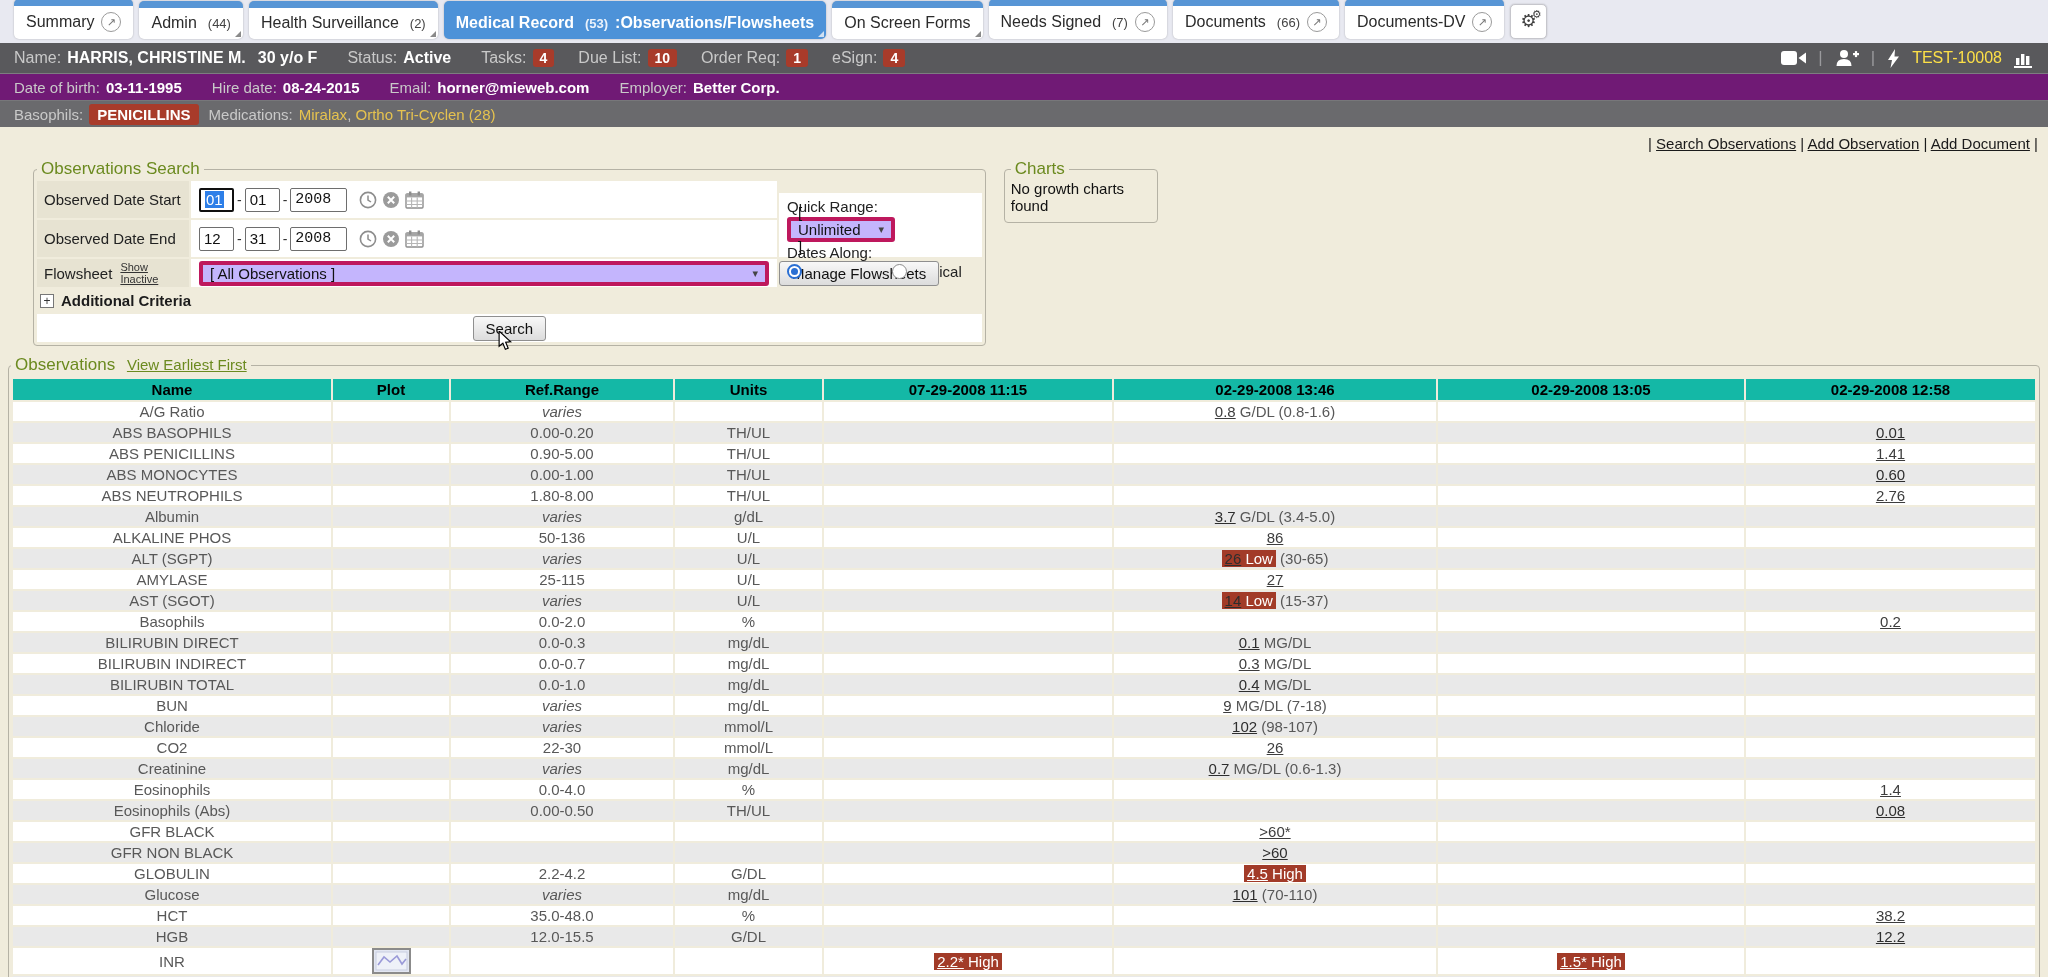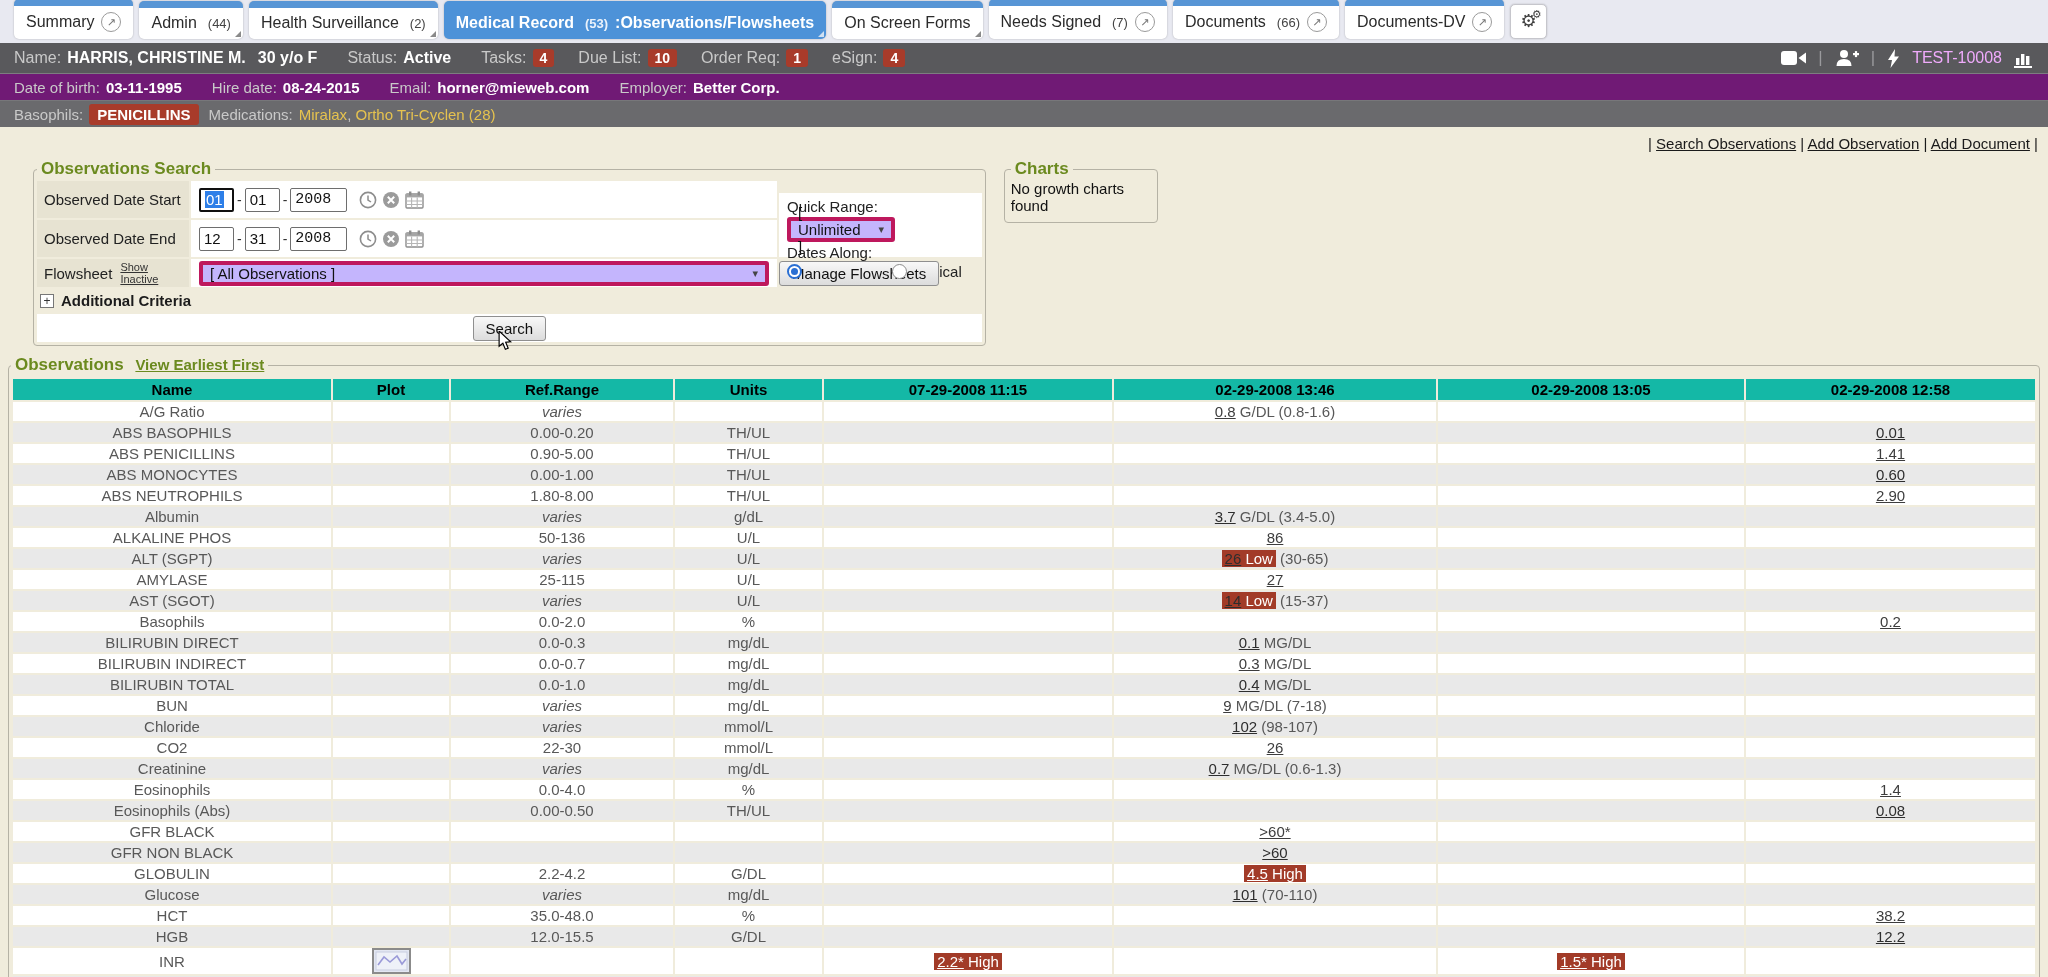"TEST-10008" .chart-id { color: #f0abfc -> #fde047 }
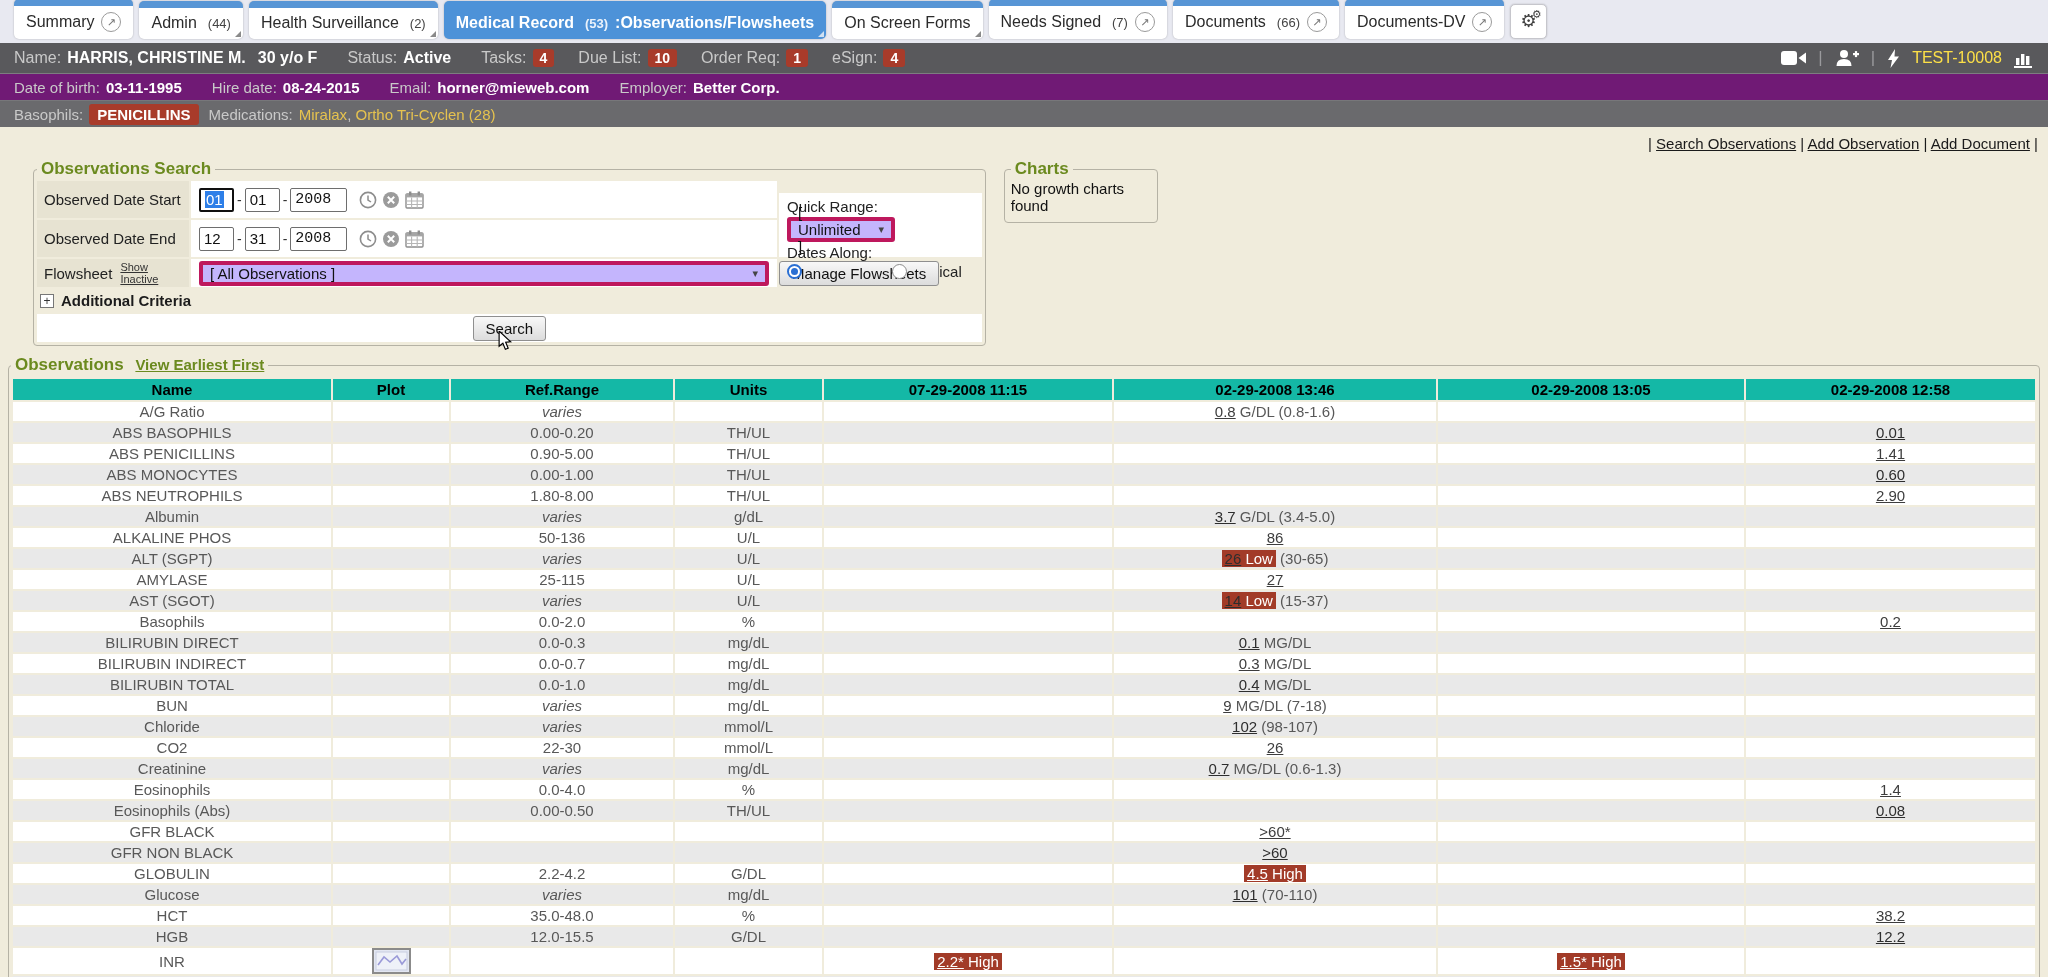"Observations Search" legend { font-weight: bold -> normal }
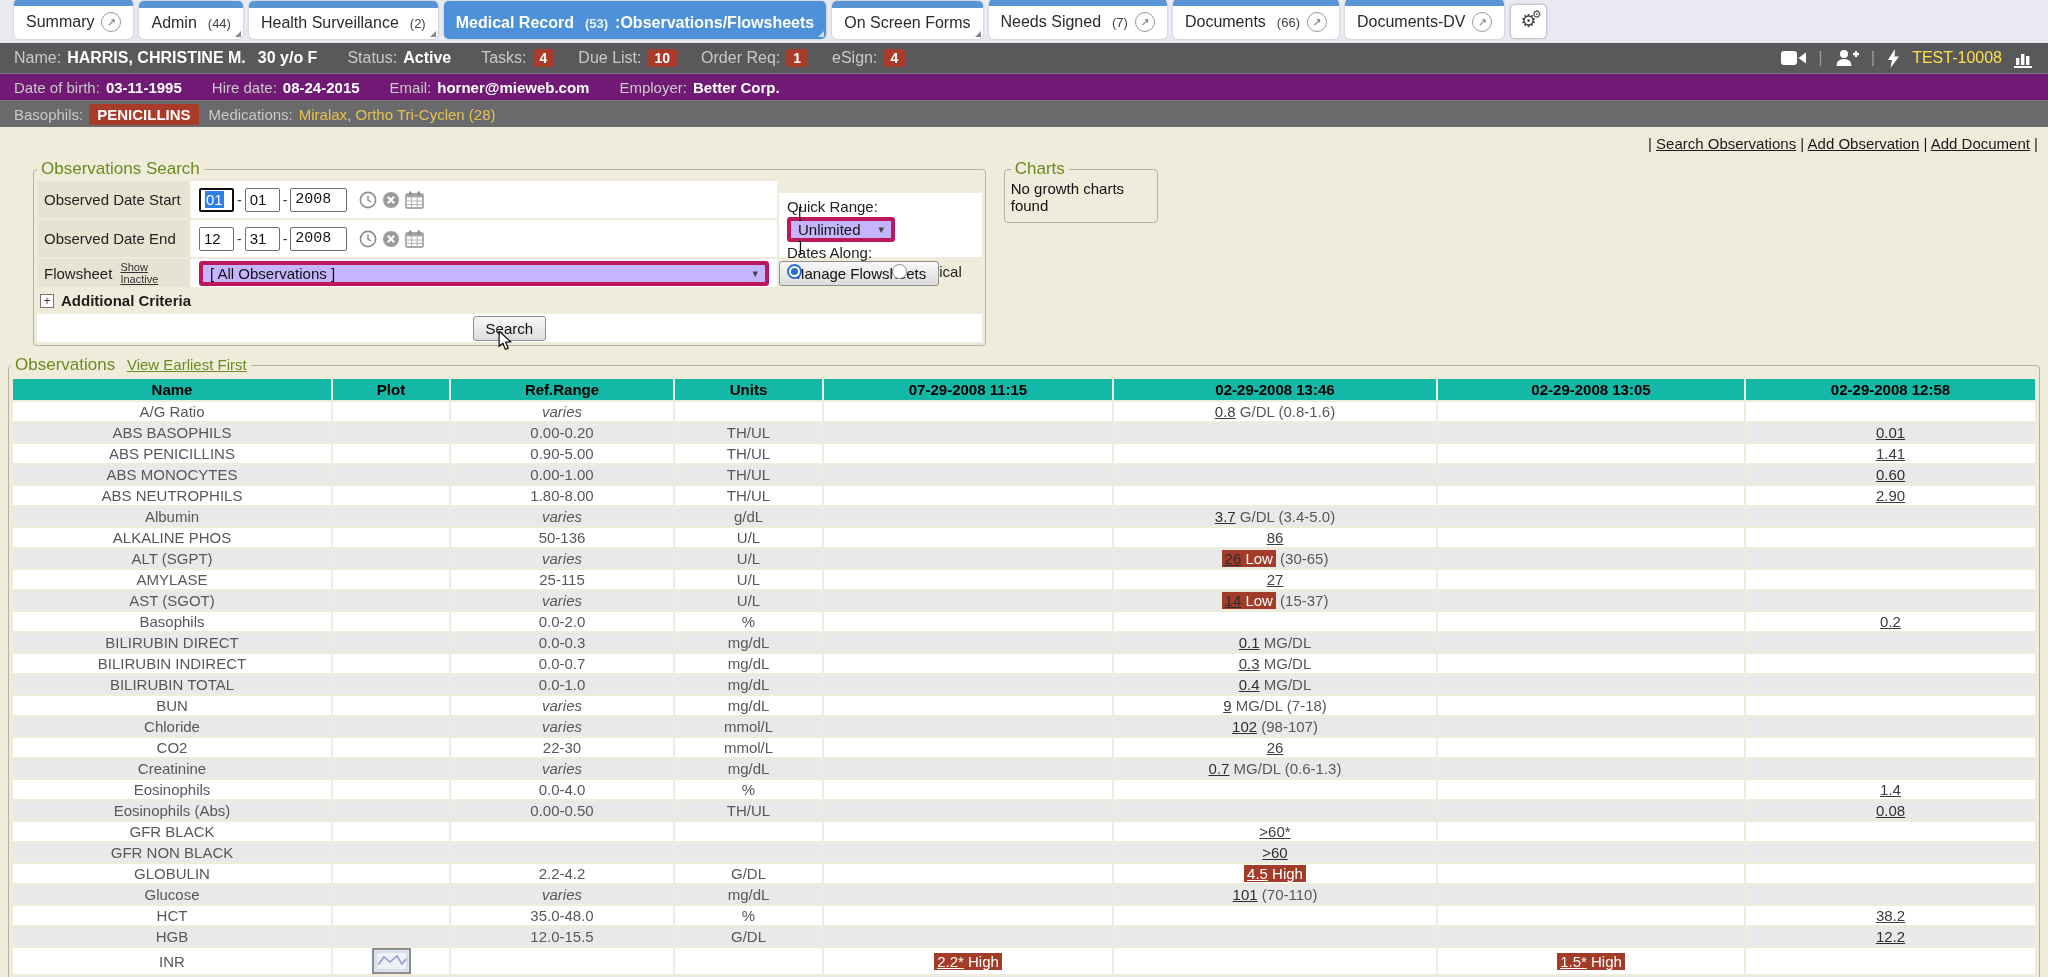"2.90" a.val-link { text: 2.90 -> 2.76 }
